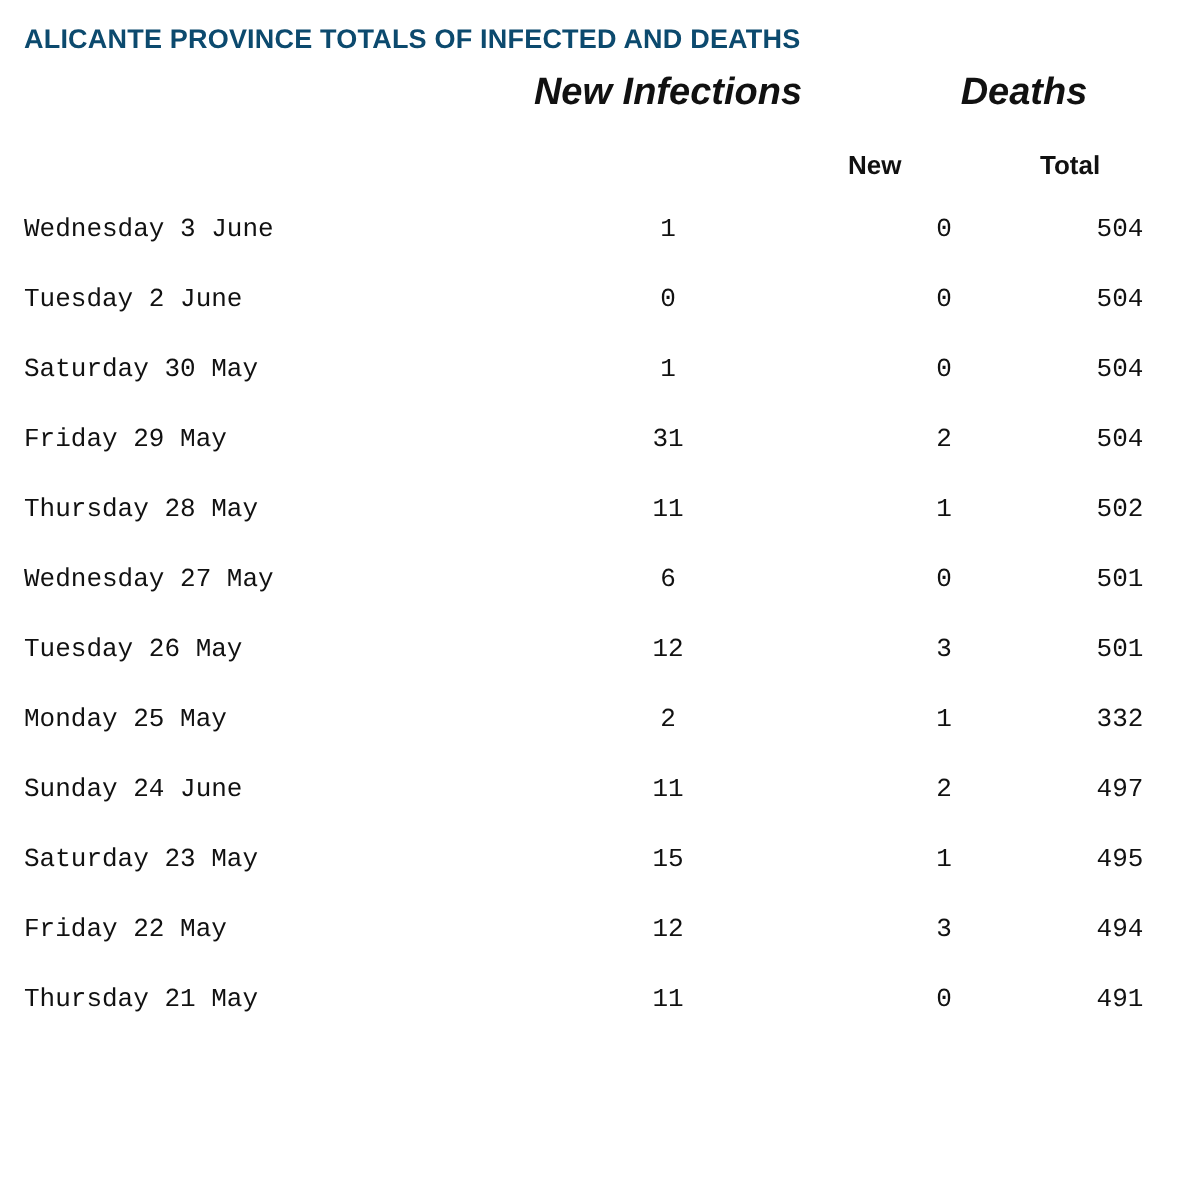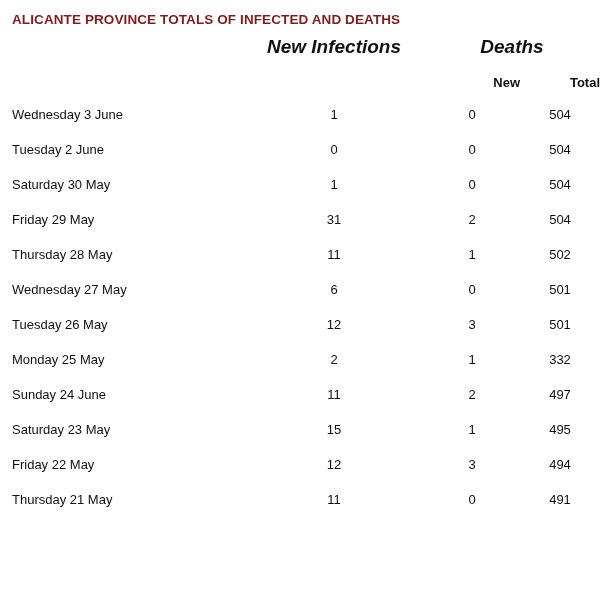"ALICANTE PROVINCE TOTALS OF INFECTED" .title { color: #7f1d1d -> #0c4a6e }
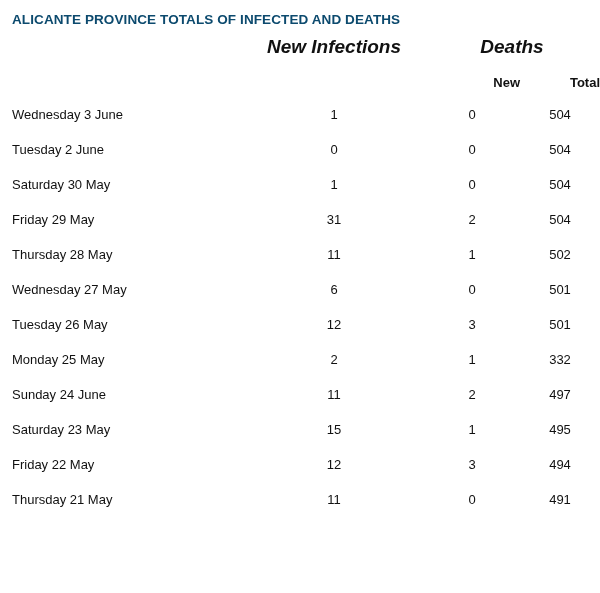"New" .hdr-sub td { text-align: right -> left }
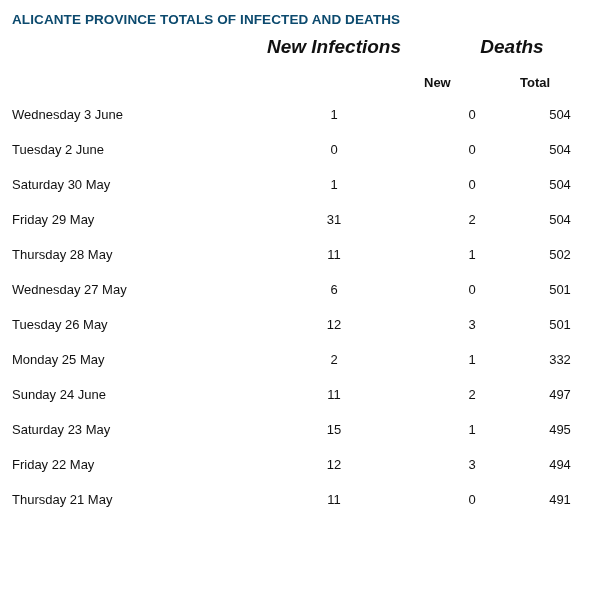"Wednesday 3 June" tbody td { font-family: none -> Liberation Mono, monospace }
